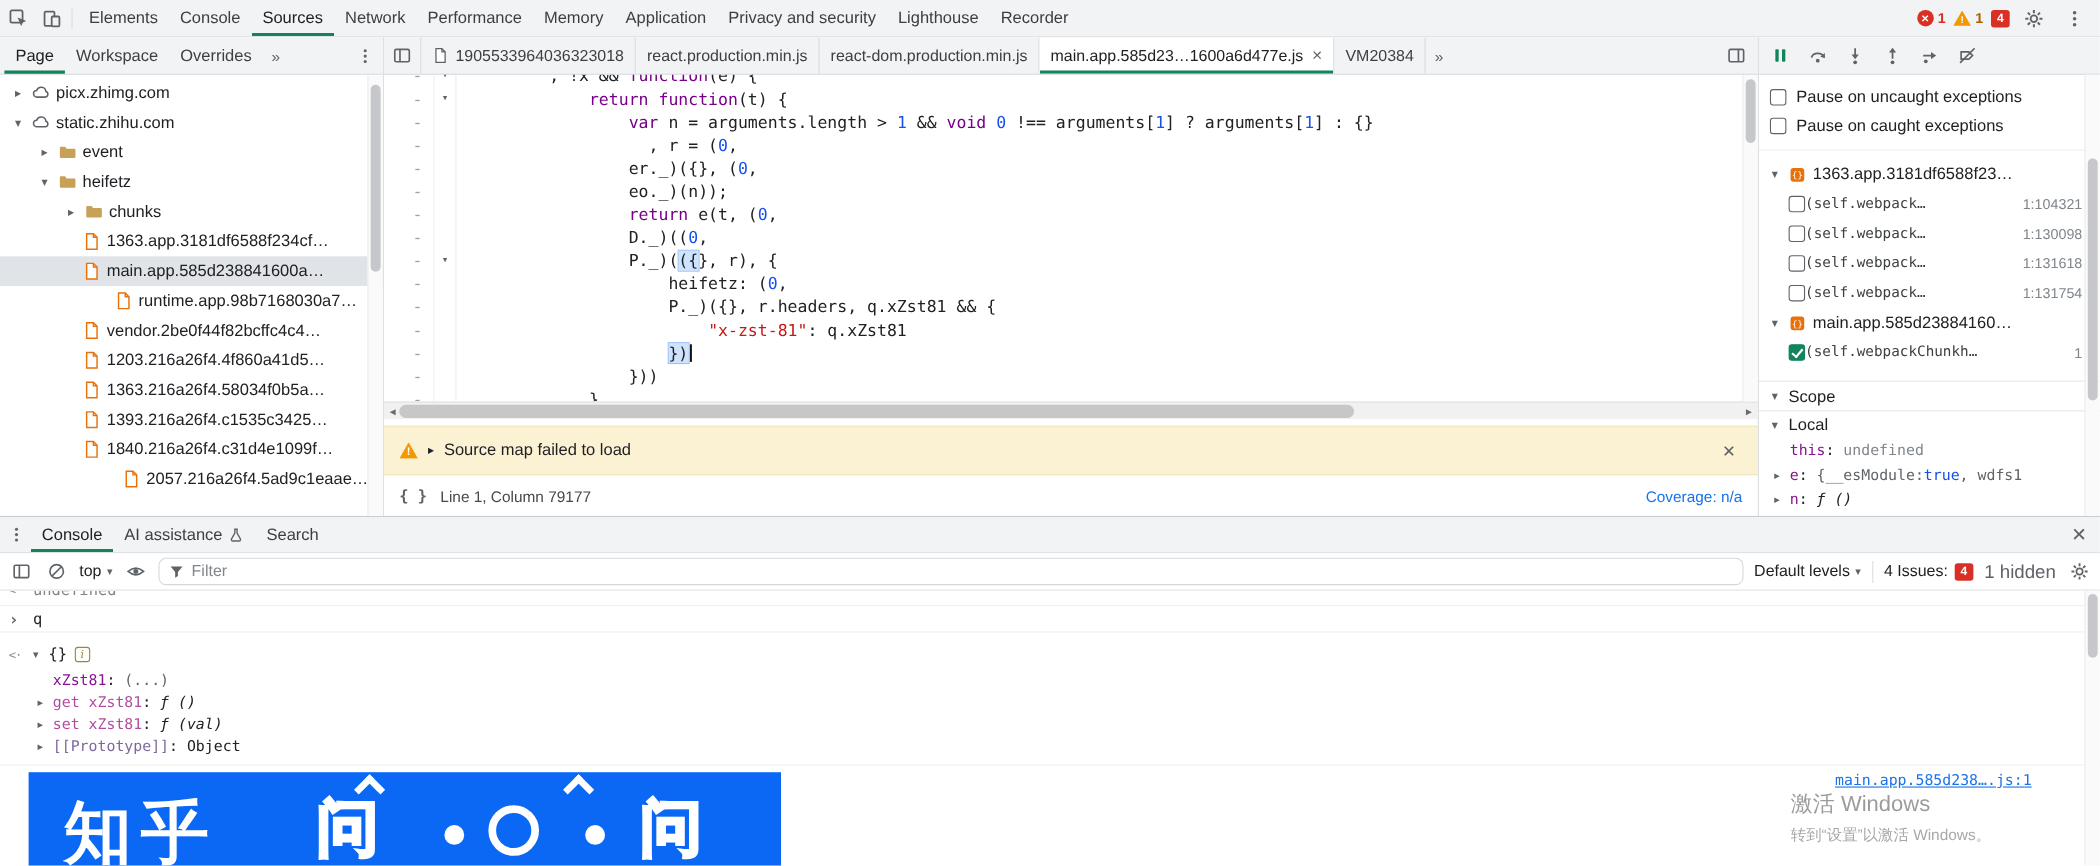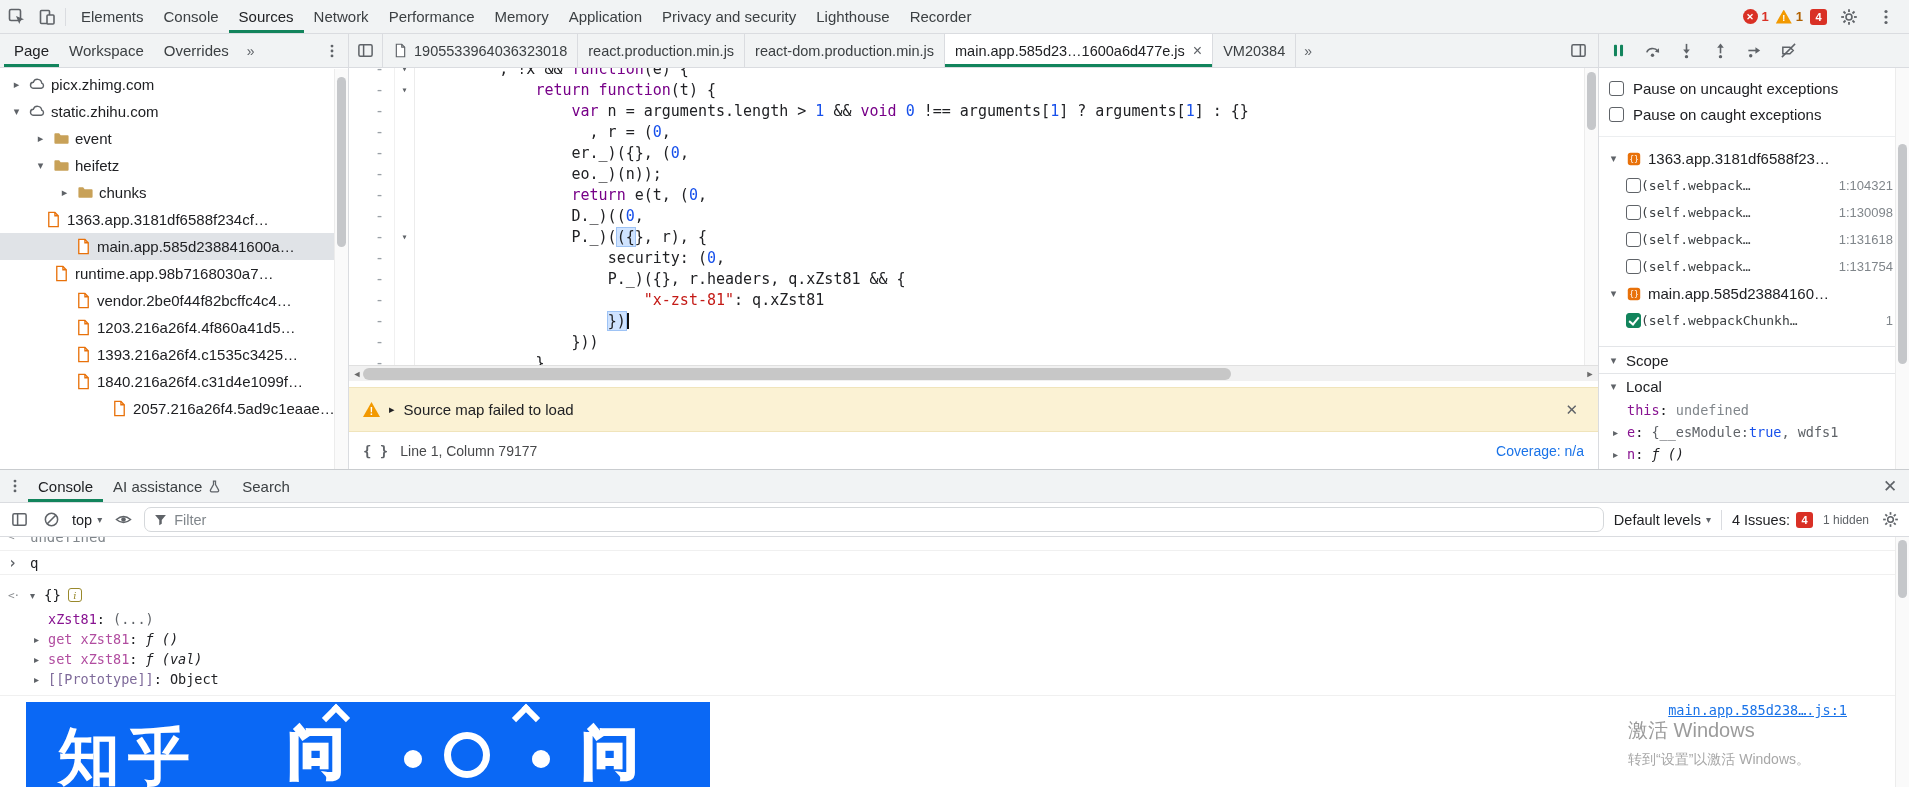"1363.app.3181df6588f234cf…" div.tree-row { padding-left: 44px -> 74px }
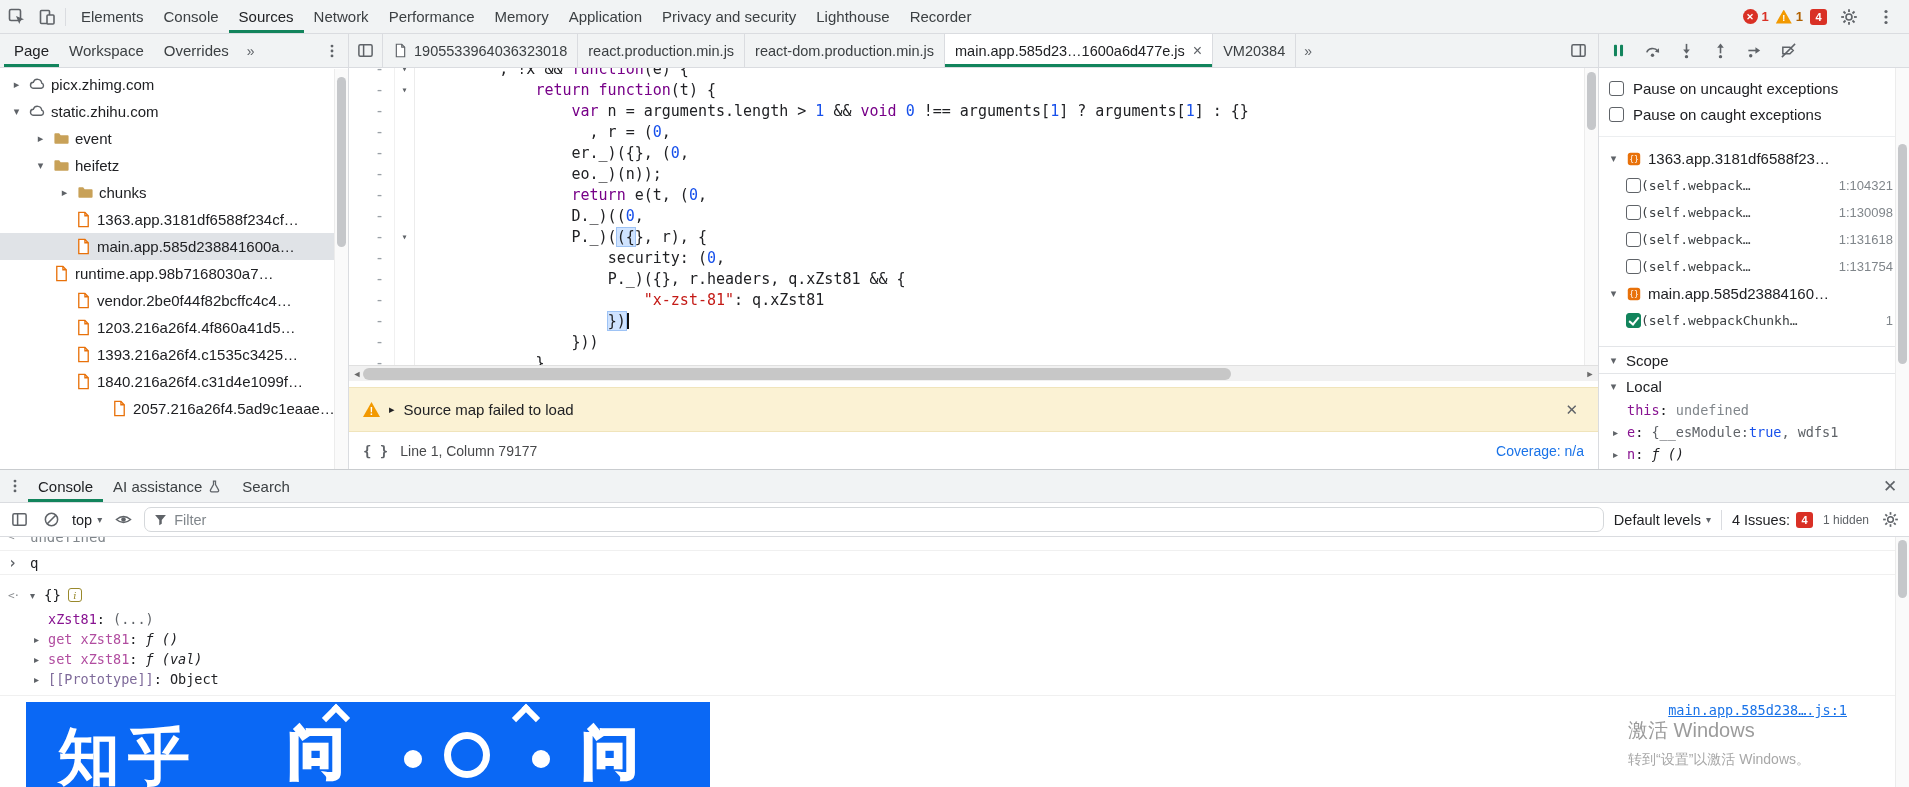"security: (" span.tk-p { text: security -> heifetz }
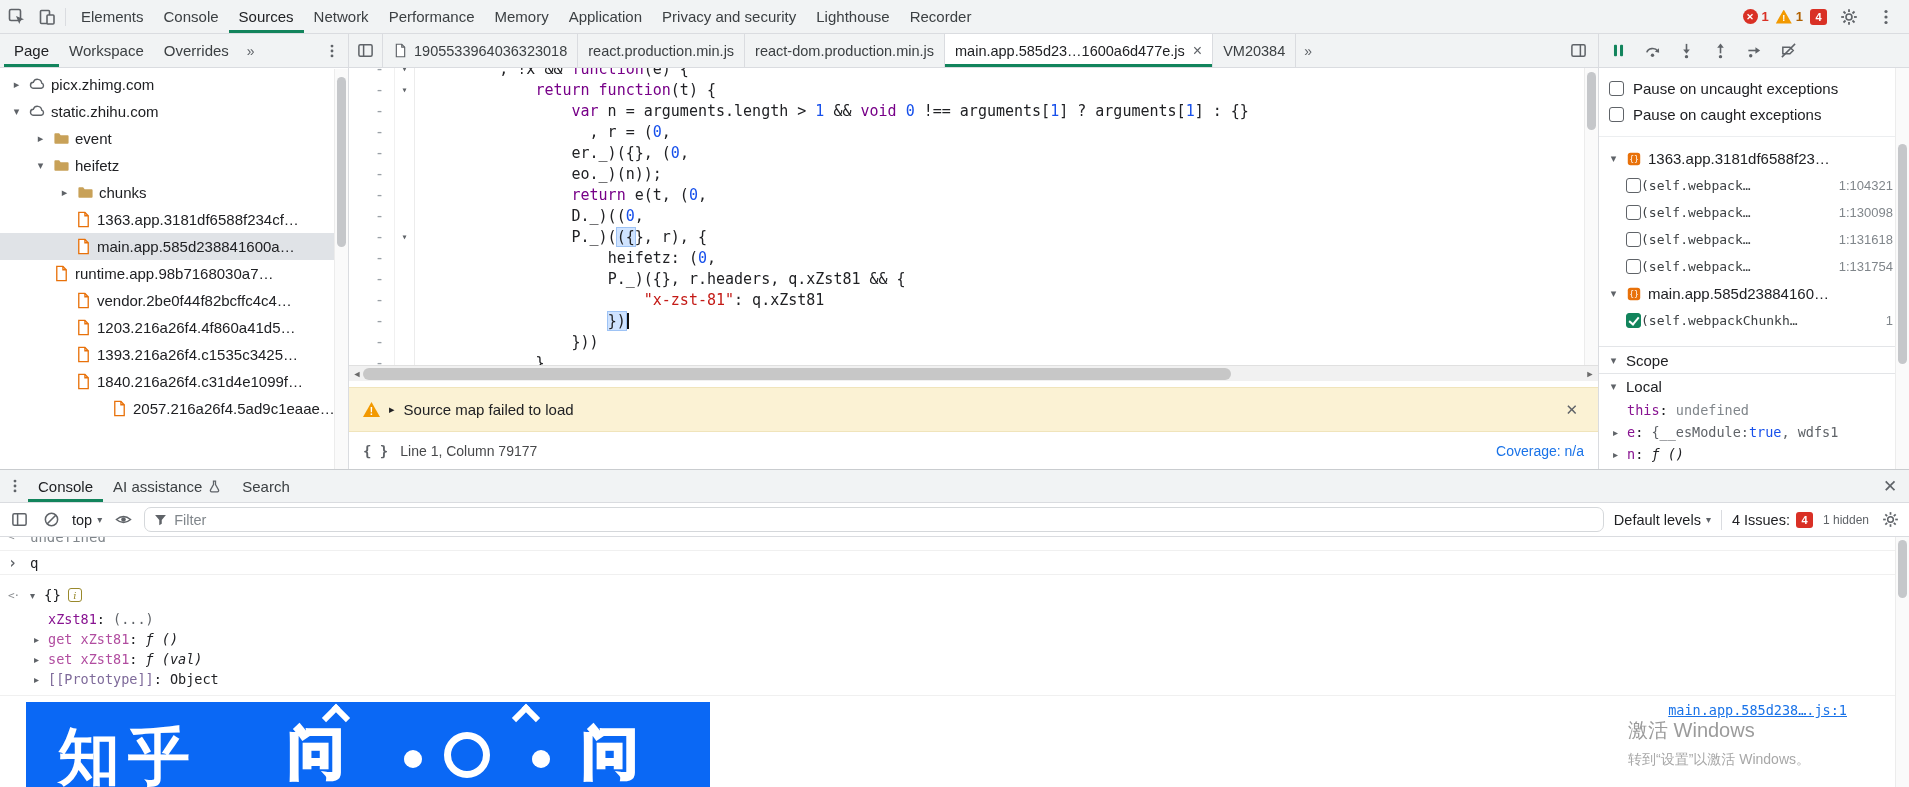"runtime.app.98b7168030a7…" div.tree-row { padding-left: 52px -> 103px }
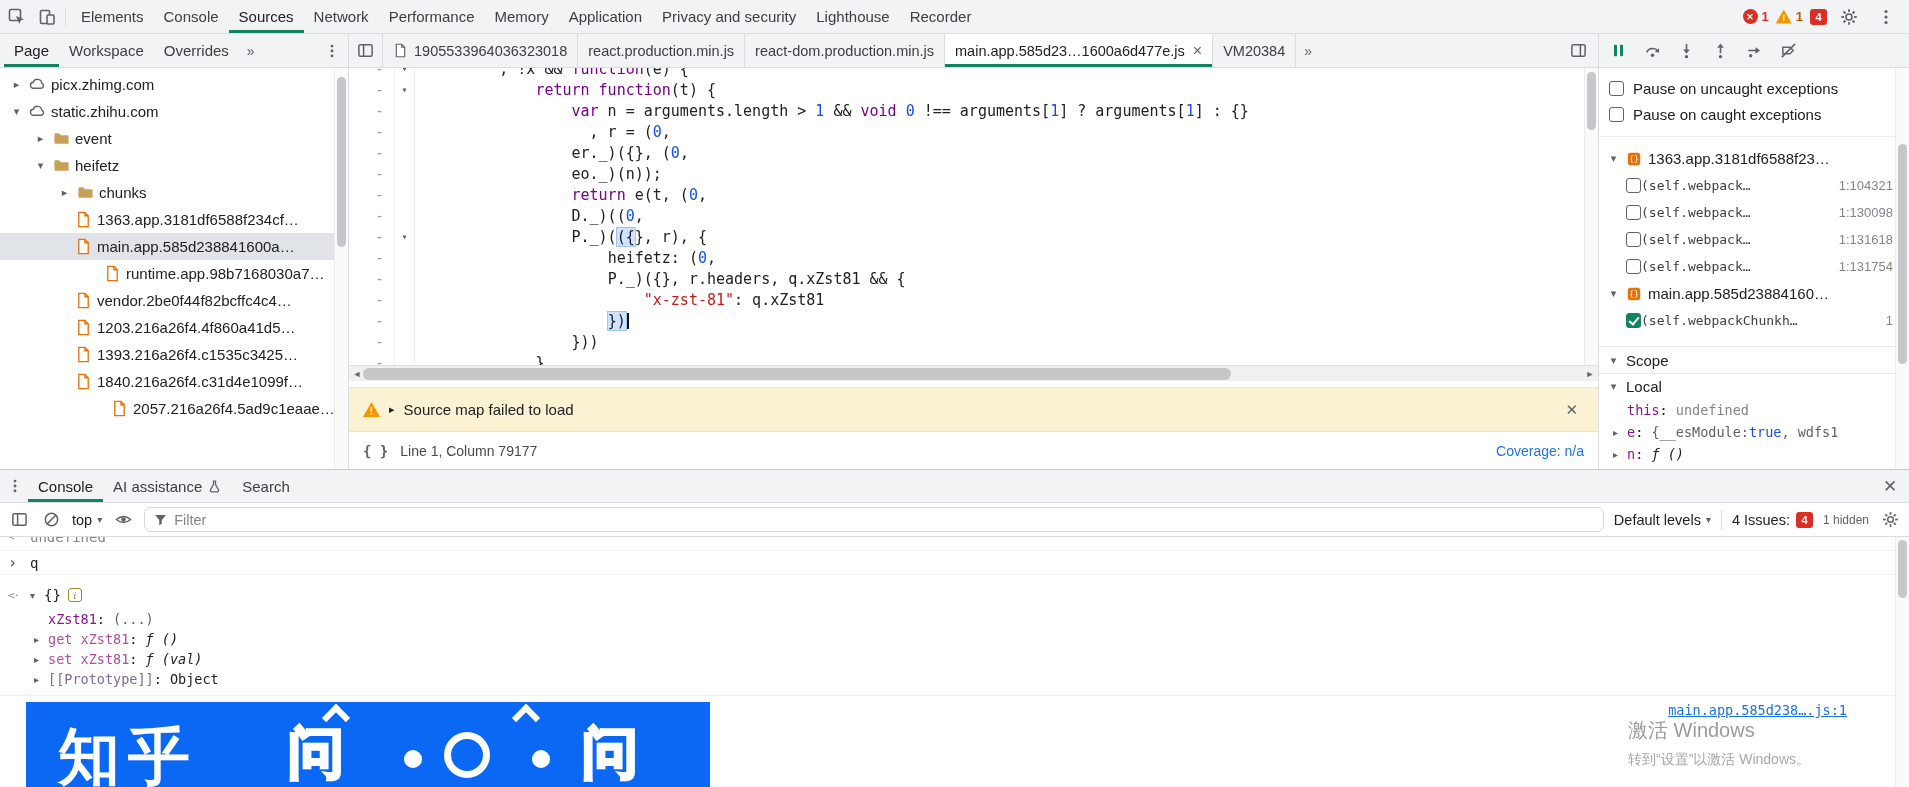"1363.216a26f4.58034f0b5a…" div.tree-row { html: none -> <div> <span> <svg> <path></path> <path></path> </svg> </span> <span>1363.216a26f4.58034f0b5a…</span> </div> }
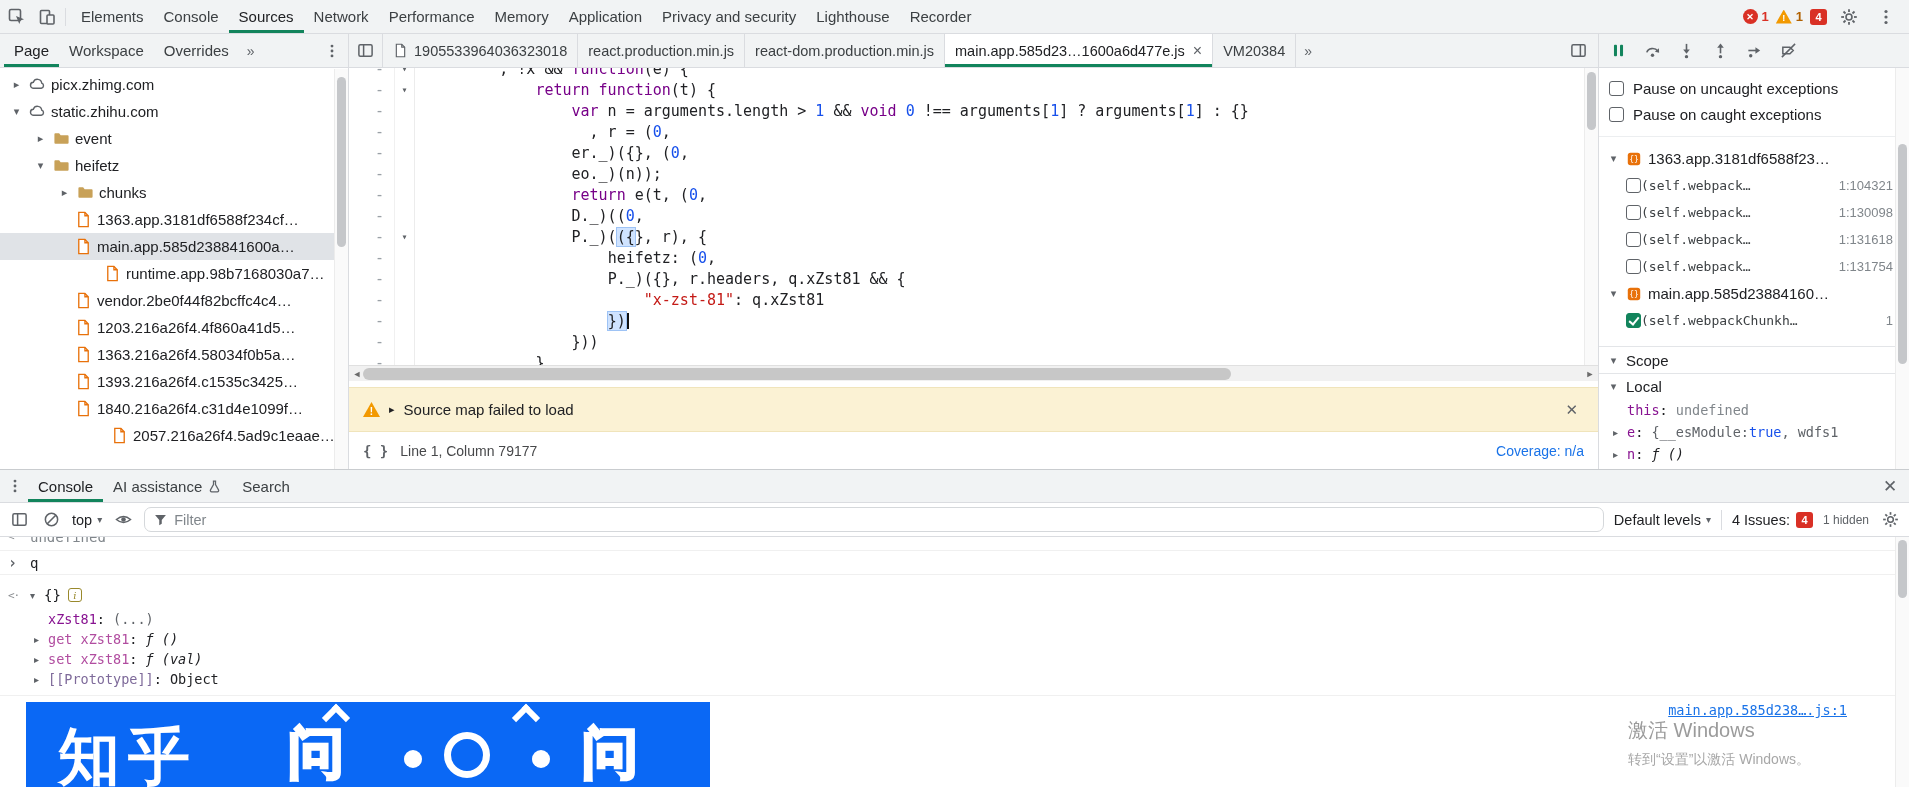"1 hidden" .hiddenc { font-size: 12px -> 17px }
